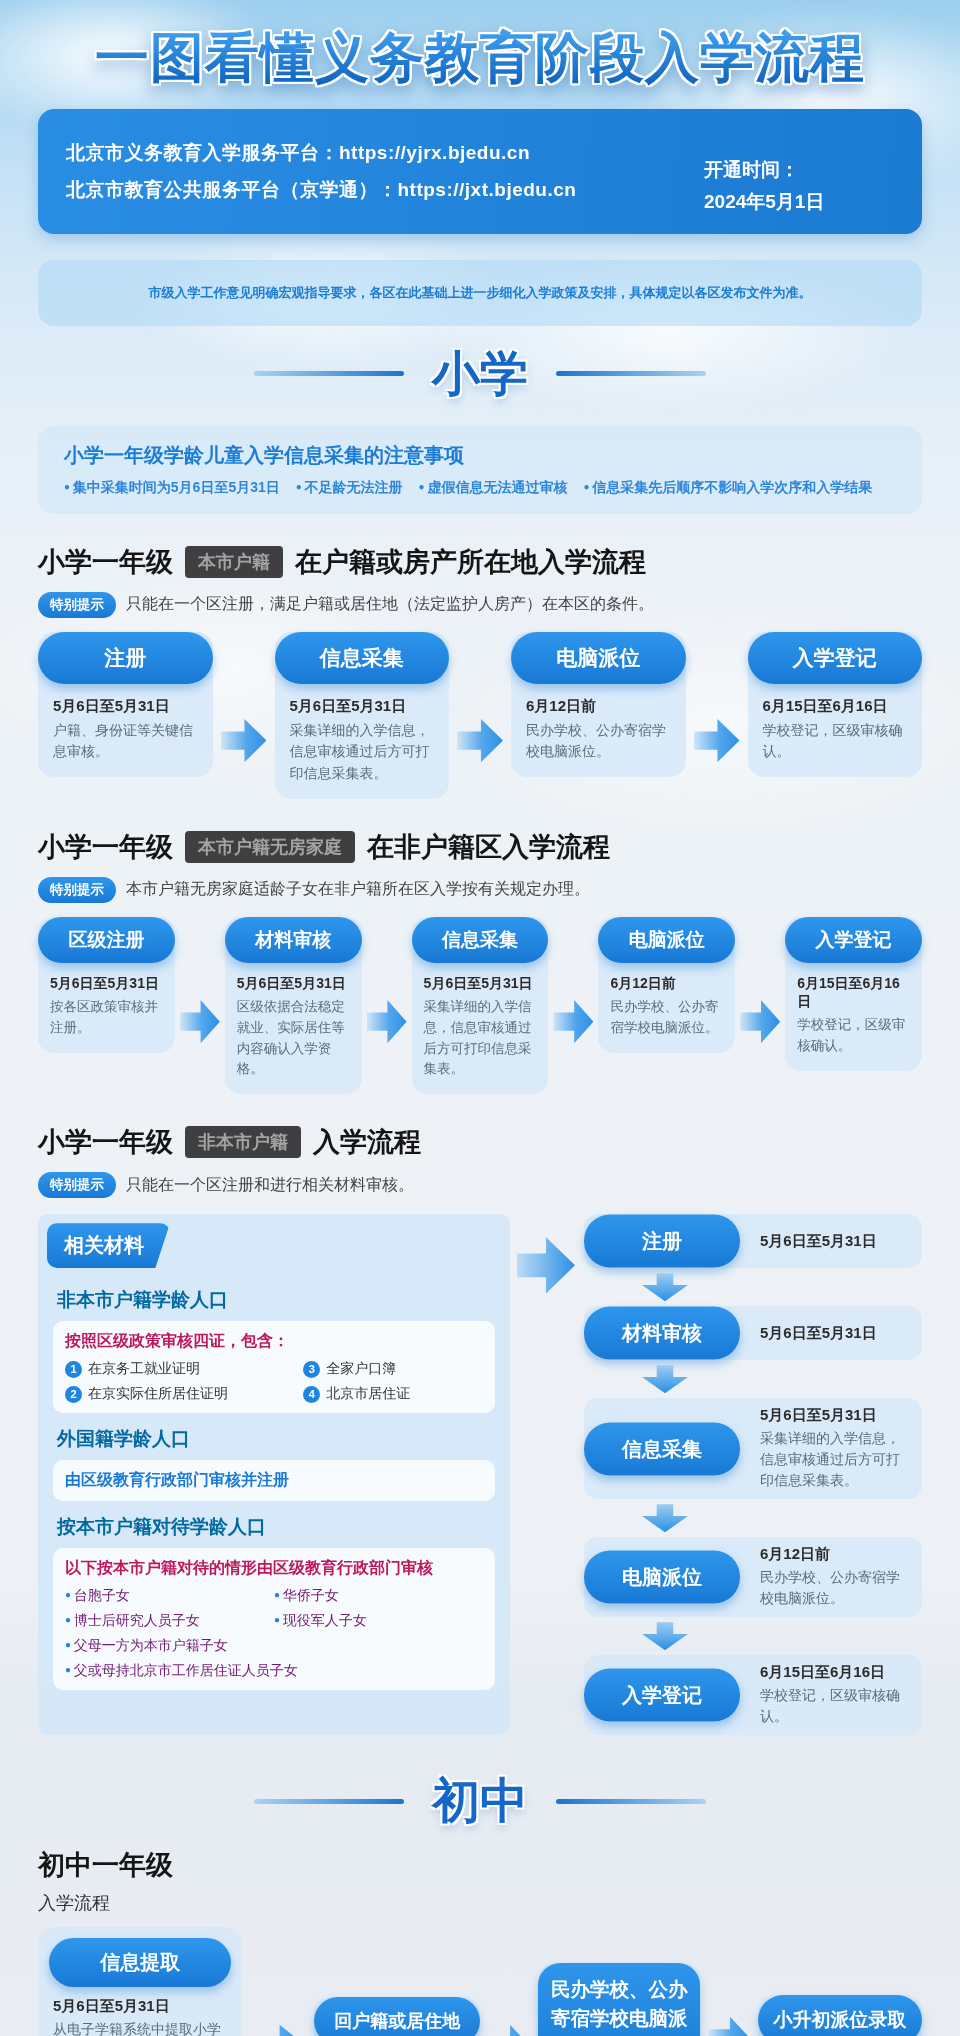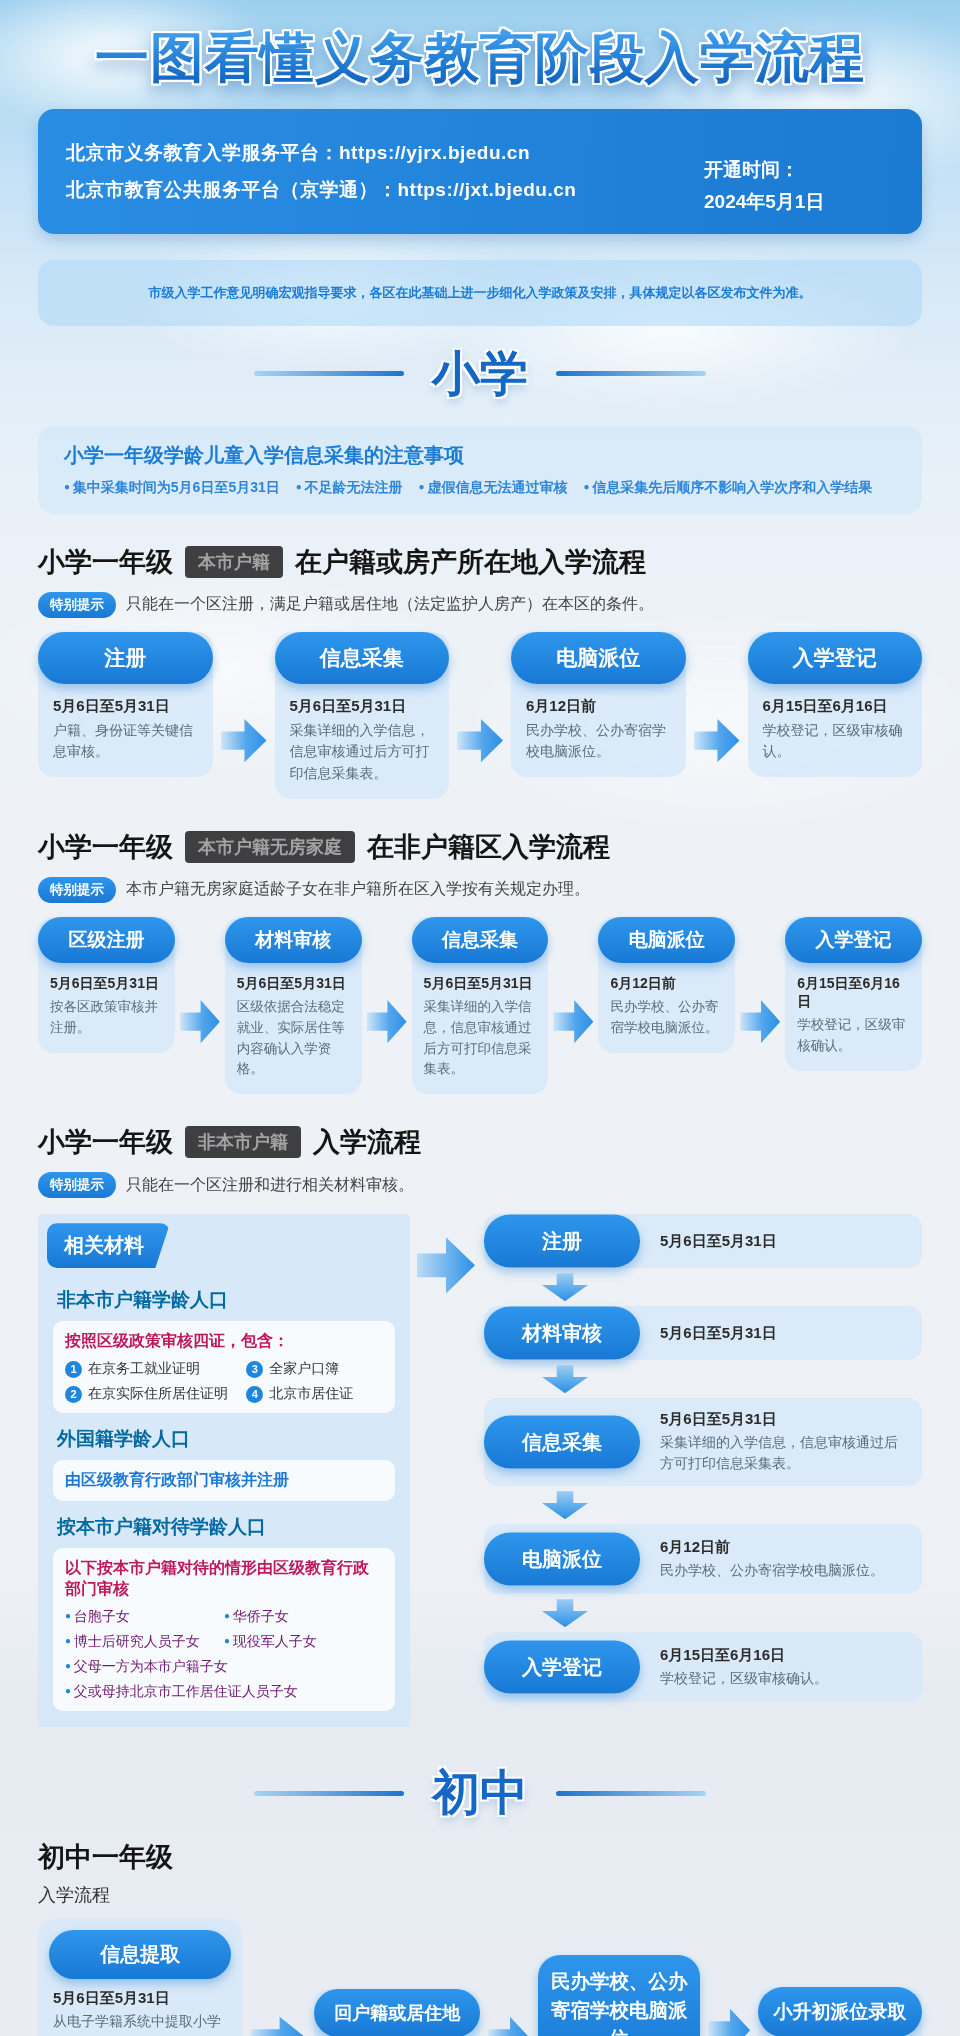"相关材料" .materials { border-radius: 4px -> 10px; width: 372px -> 472px }
